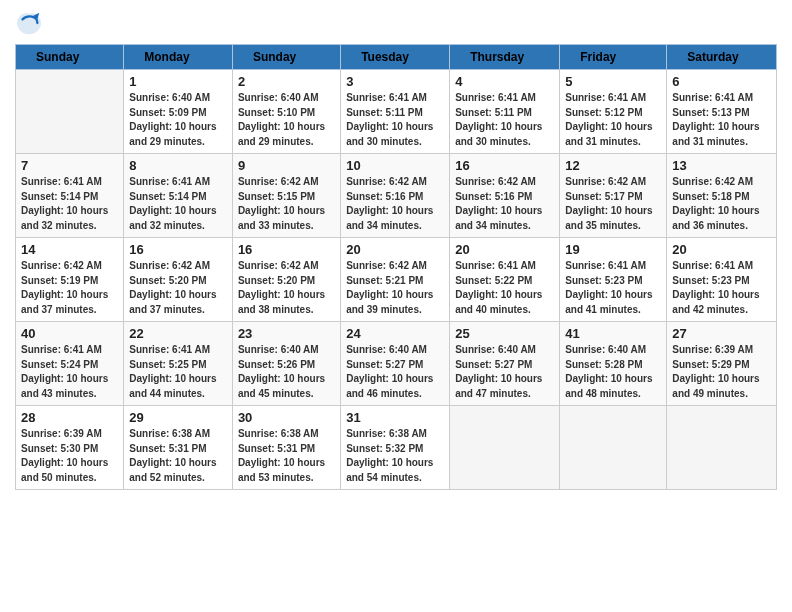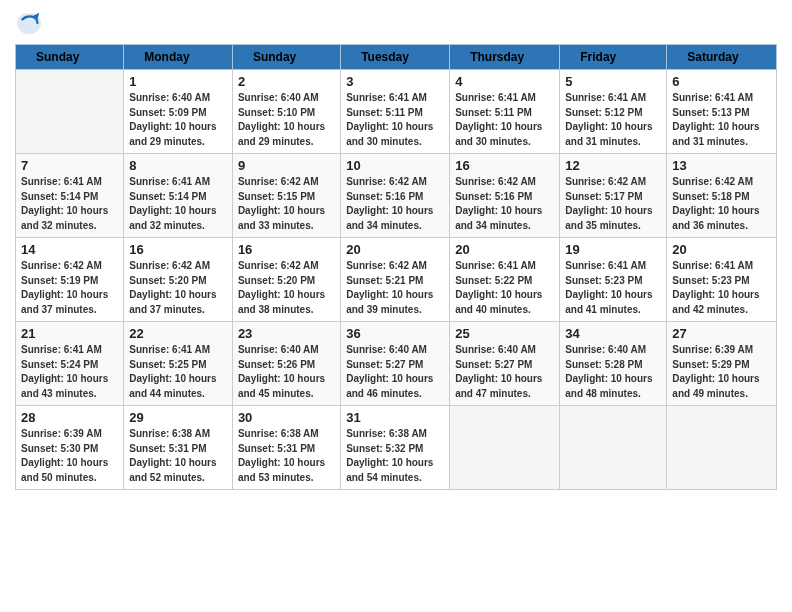"21" span.day-number { text: 21 -> 40 }
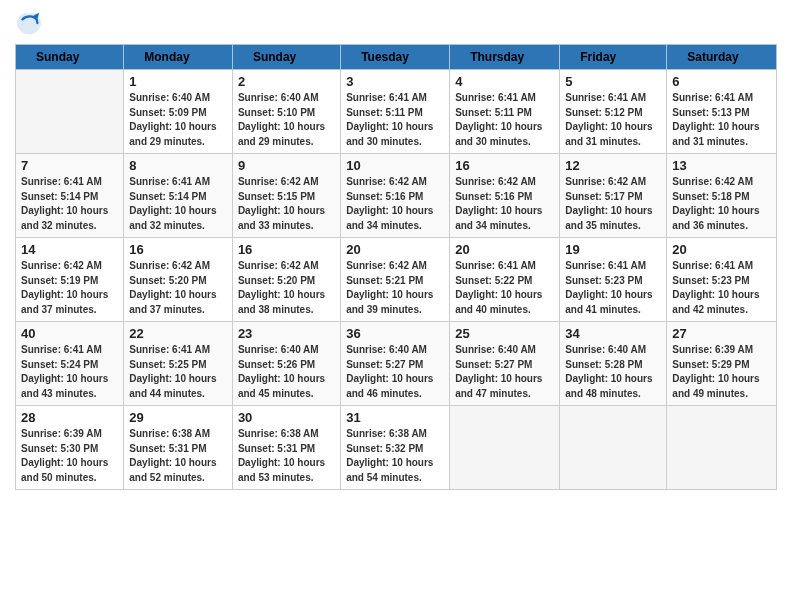"36" span.day-number { text: 36 -> 24 }
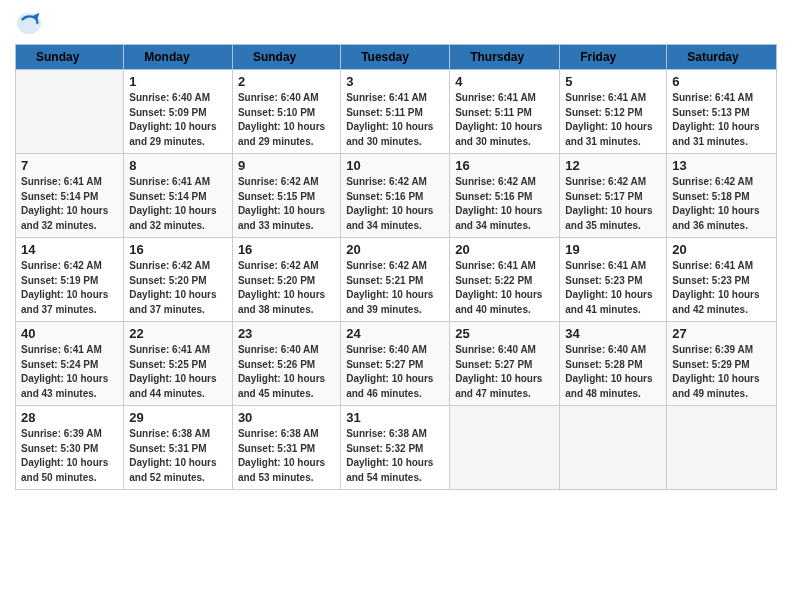"34" span.day-number { text: 34 -> 41 }
